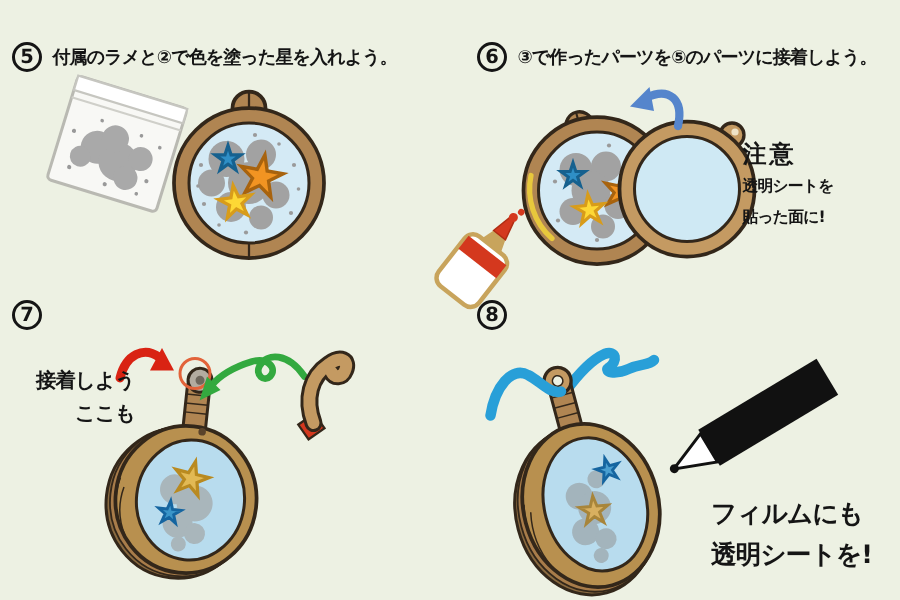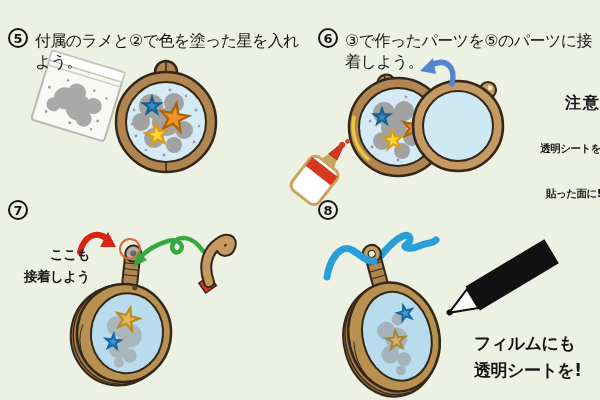"付属のラメと②で色を塗った星を入れよう。" .instr { font-size: 16px -> 12px; font-weight: normal -> bold }
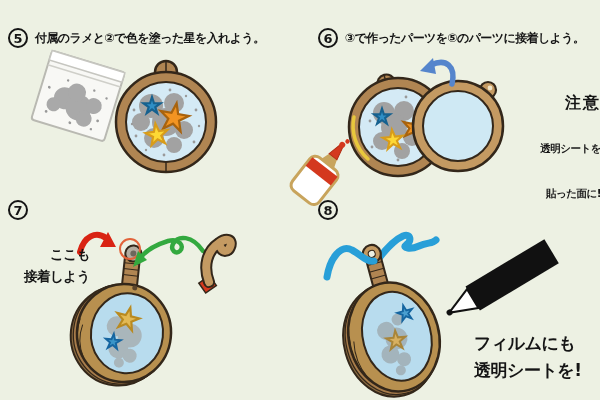"注意" .note { text-align: right -> left }
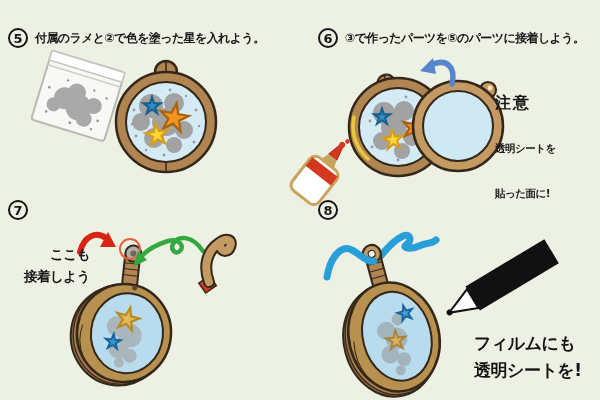"透明シートを" .note-line { margin-top: 24px -> none }
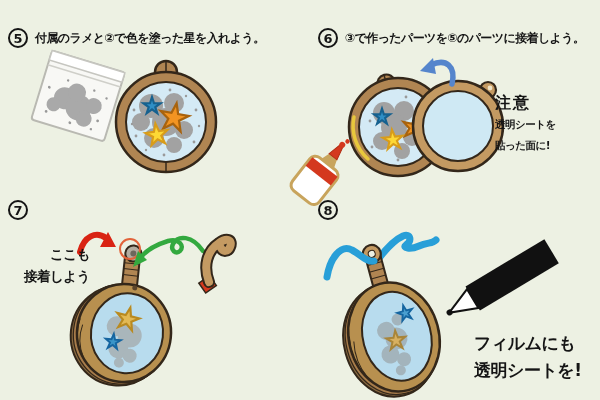"ここも" div { order: before "接着しよう" -> after "接着しよう" }
